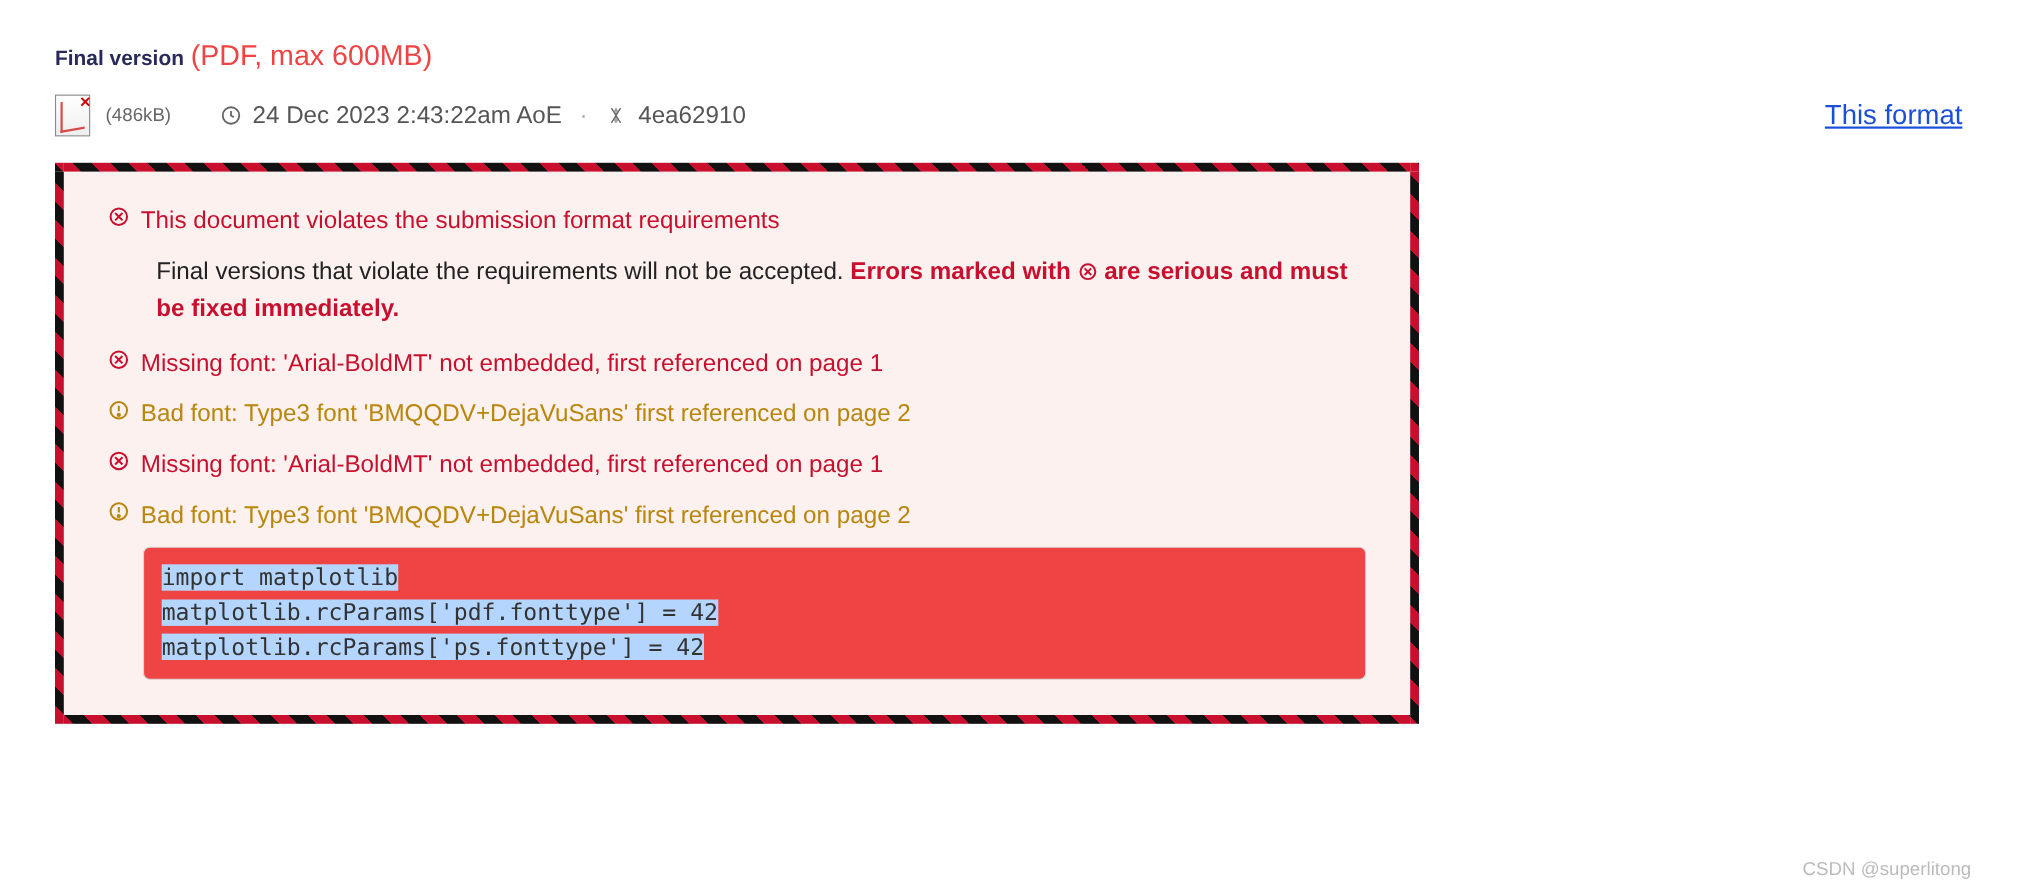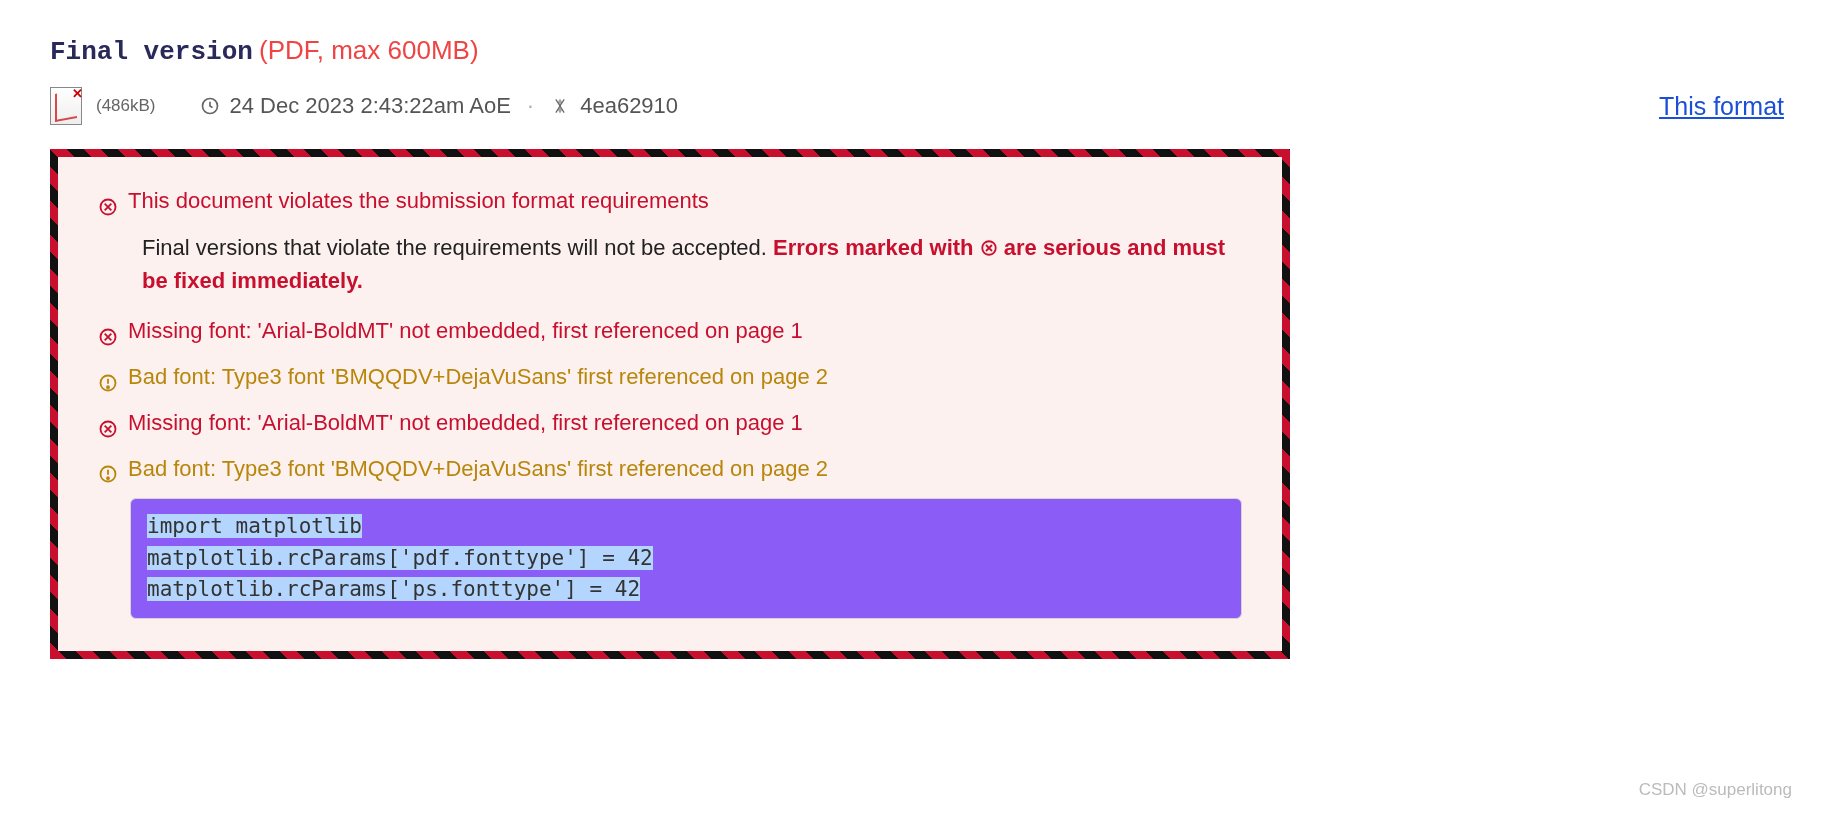"Final version" .title-strong { font-family: Liberation Mono, monospace -> none; font-size: 26px -> 19px }
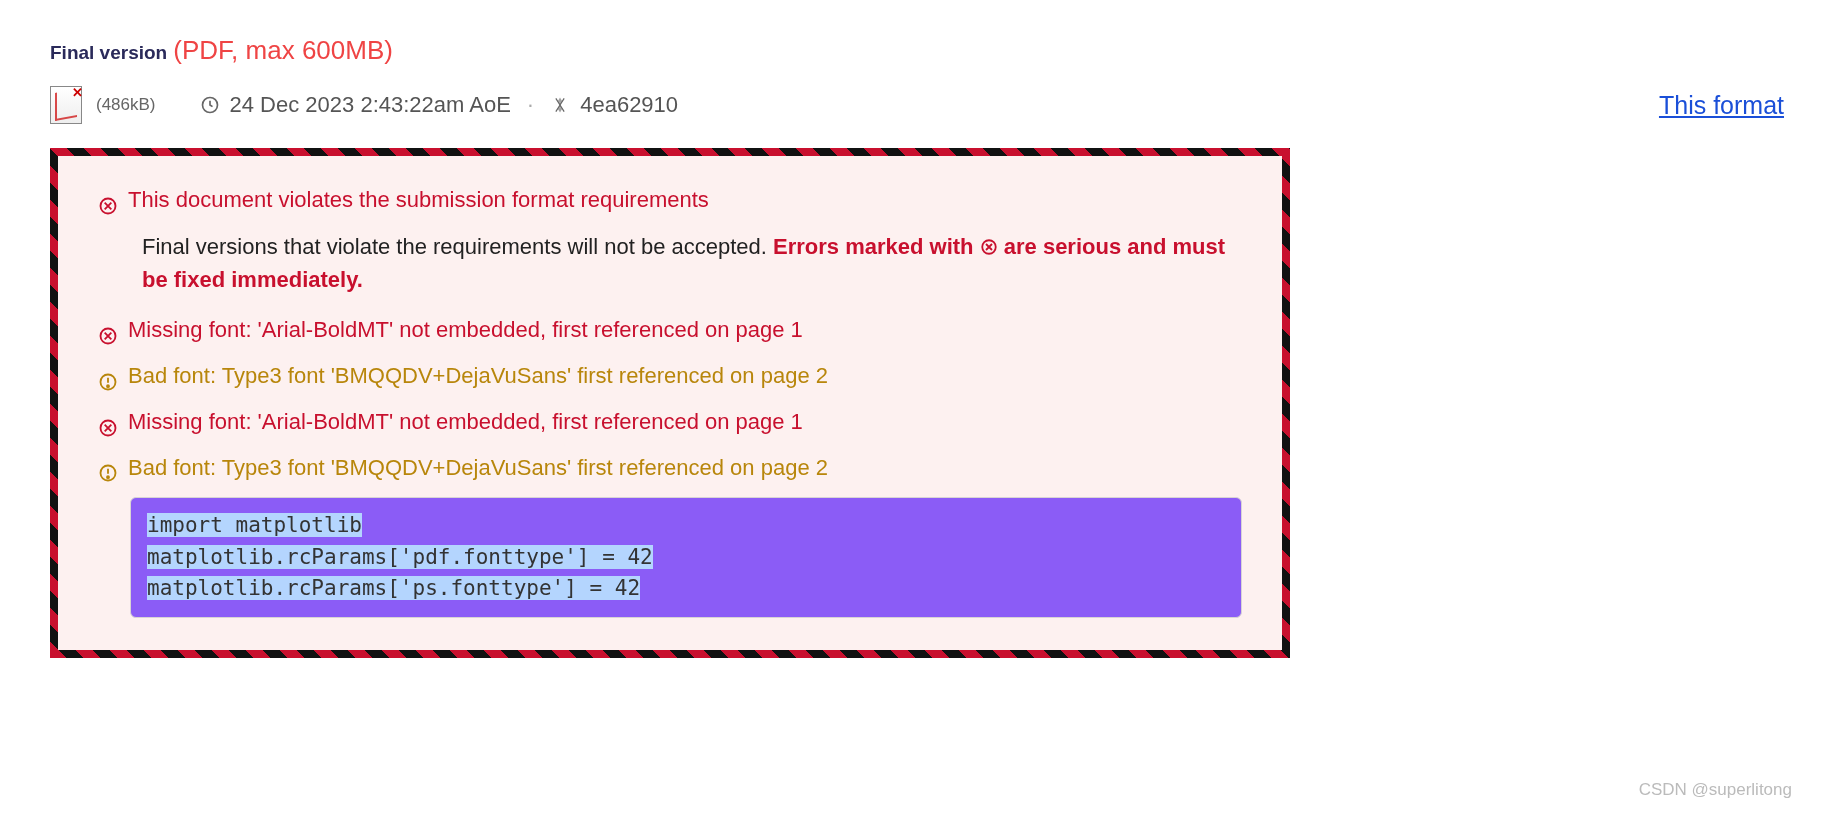"This document violates the submission" .err-line { align-items: flex-end -> flex-start }
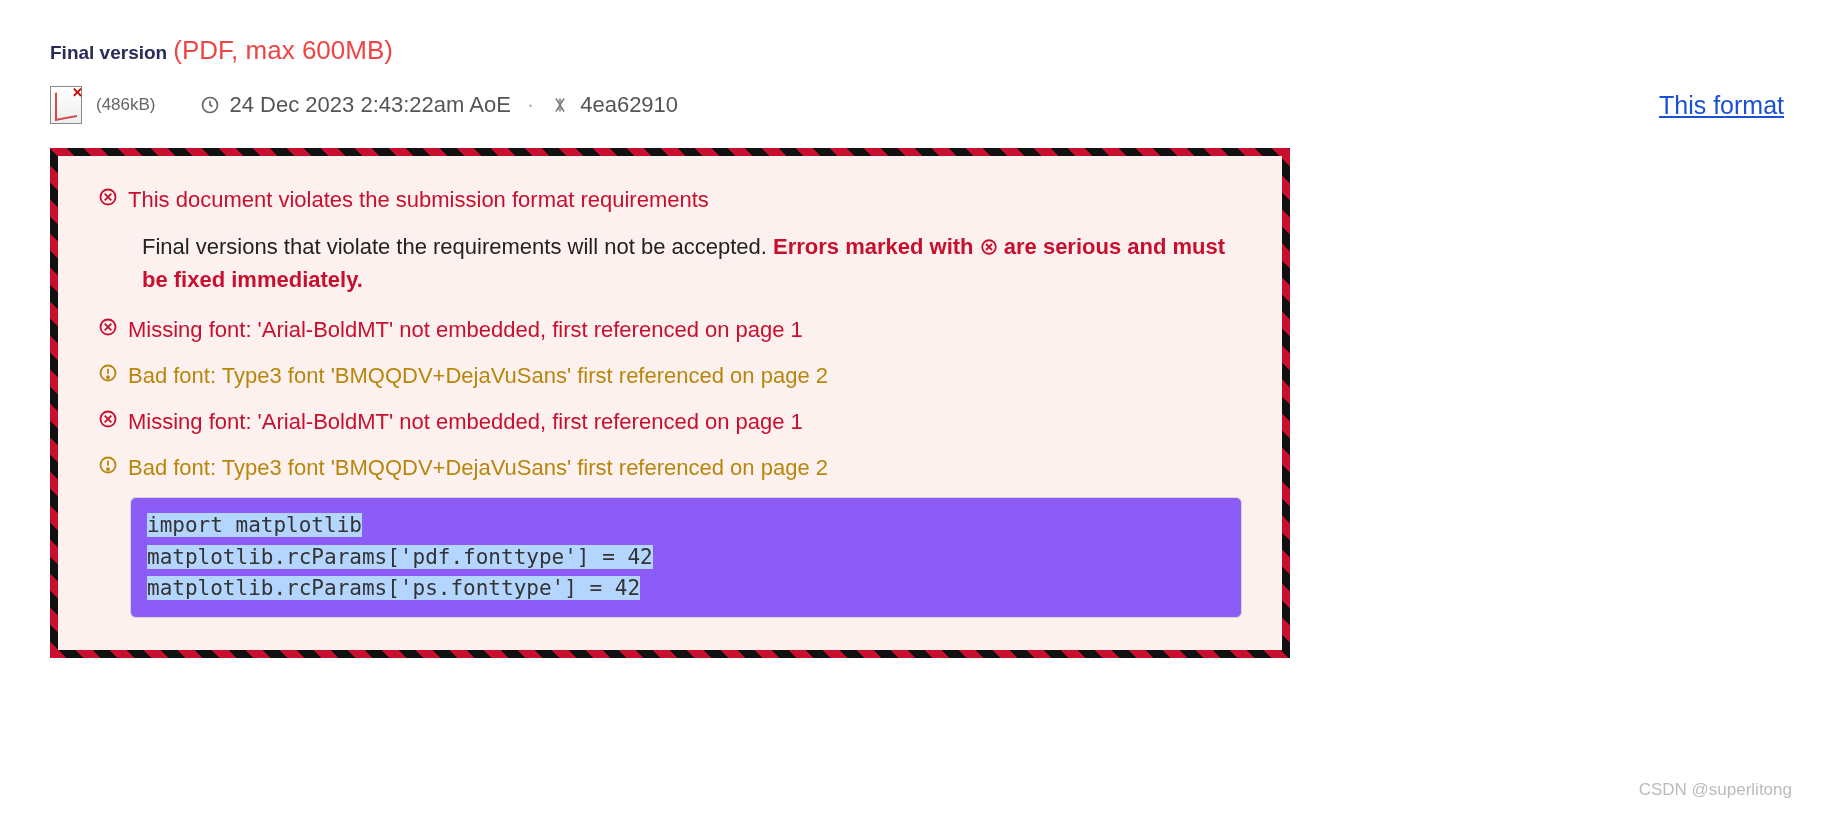"import matplotlib" .code-block { background: #8b5cf6 -> #ef4444 }
